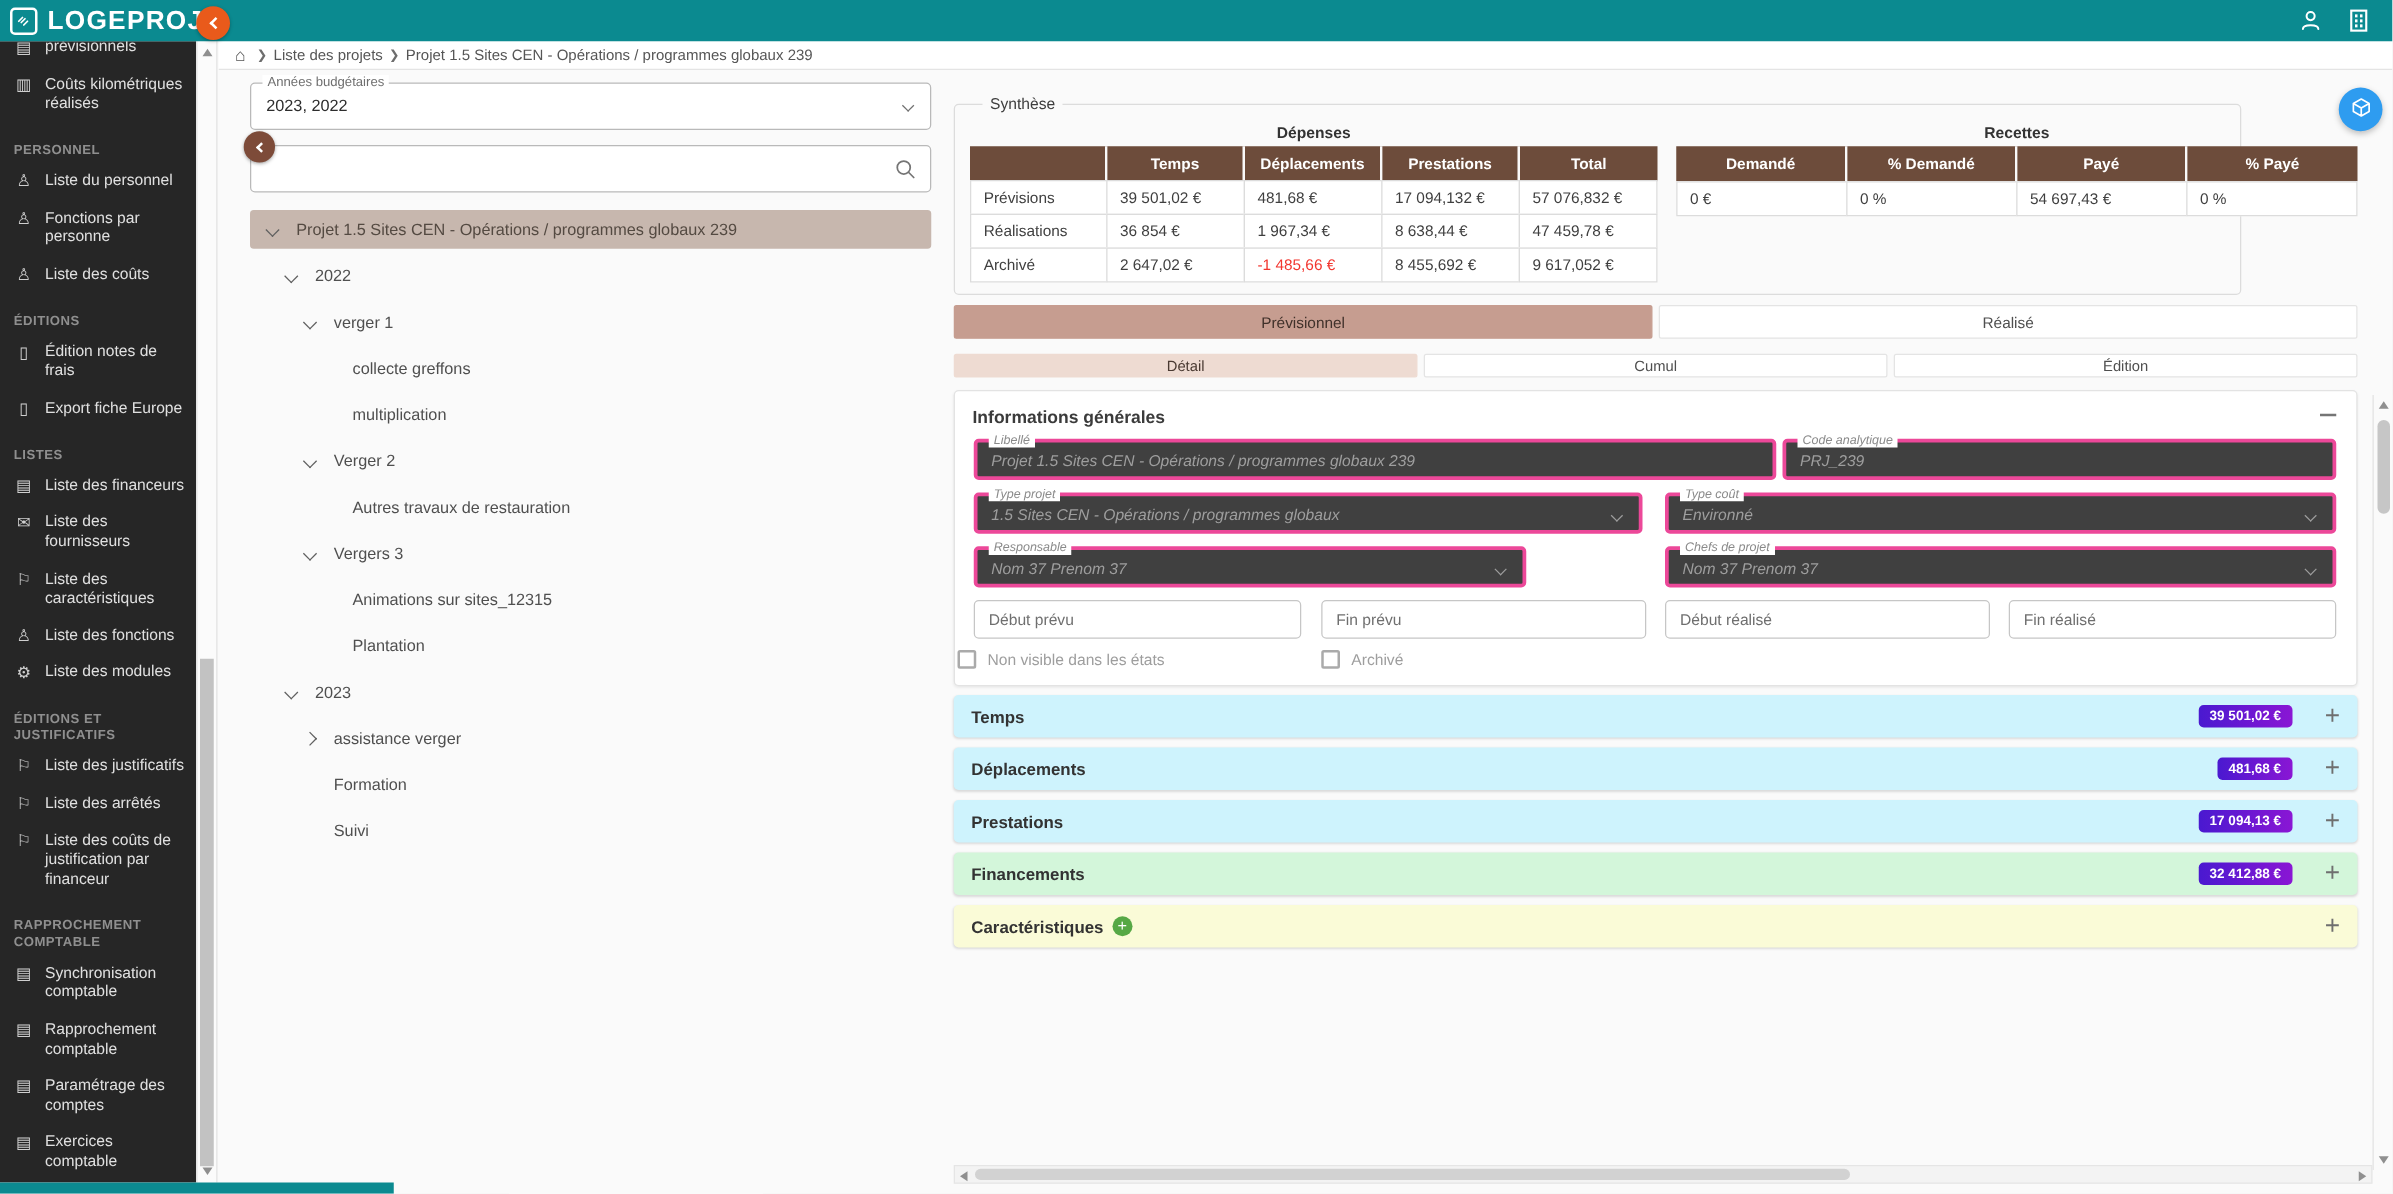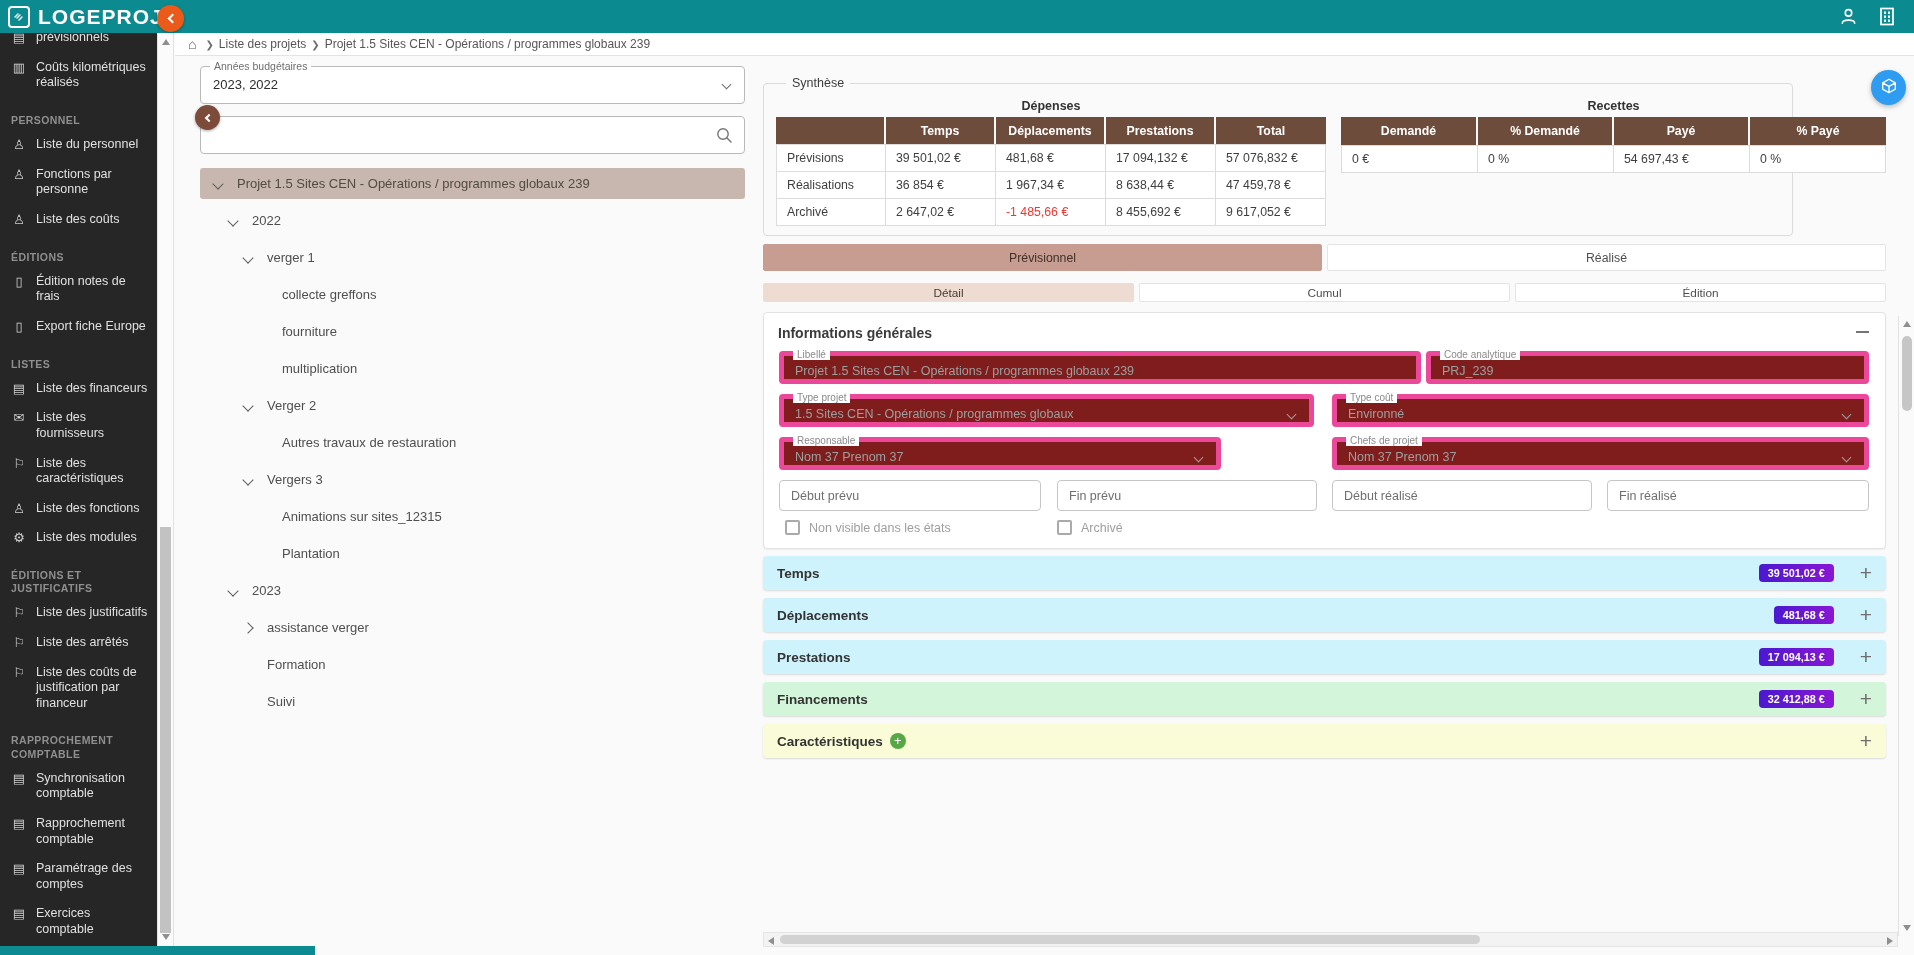"fourniture" div.trow { html: <div> <span></span> <span>fourniture</span> </div> -> none }
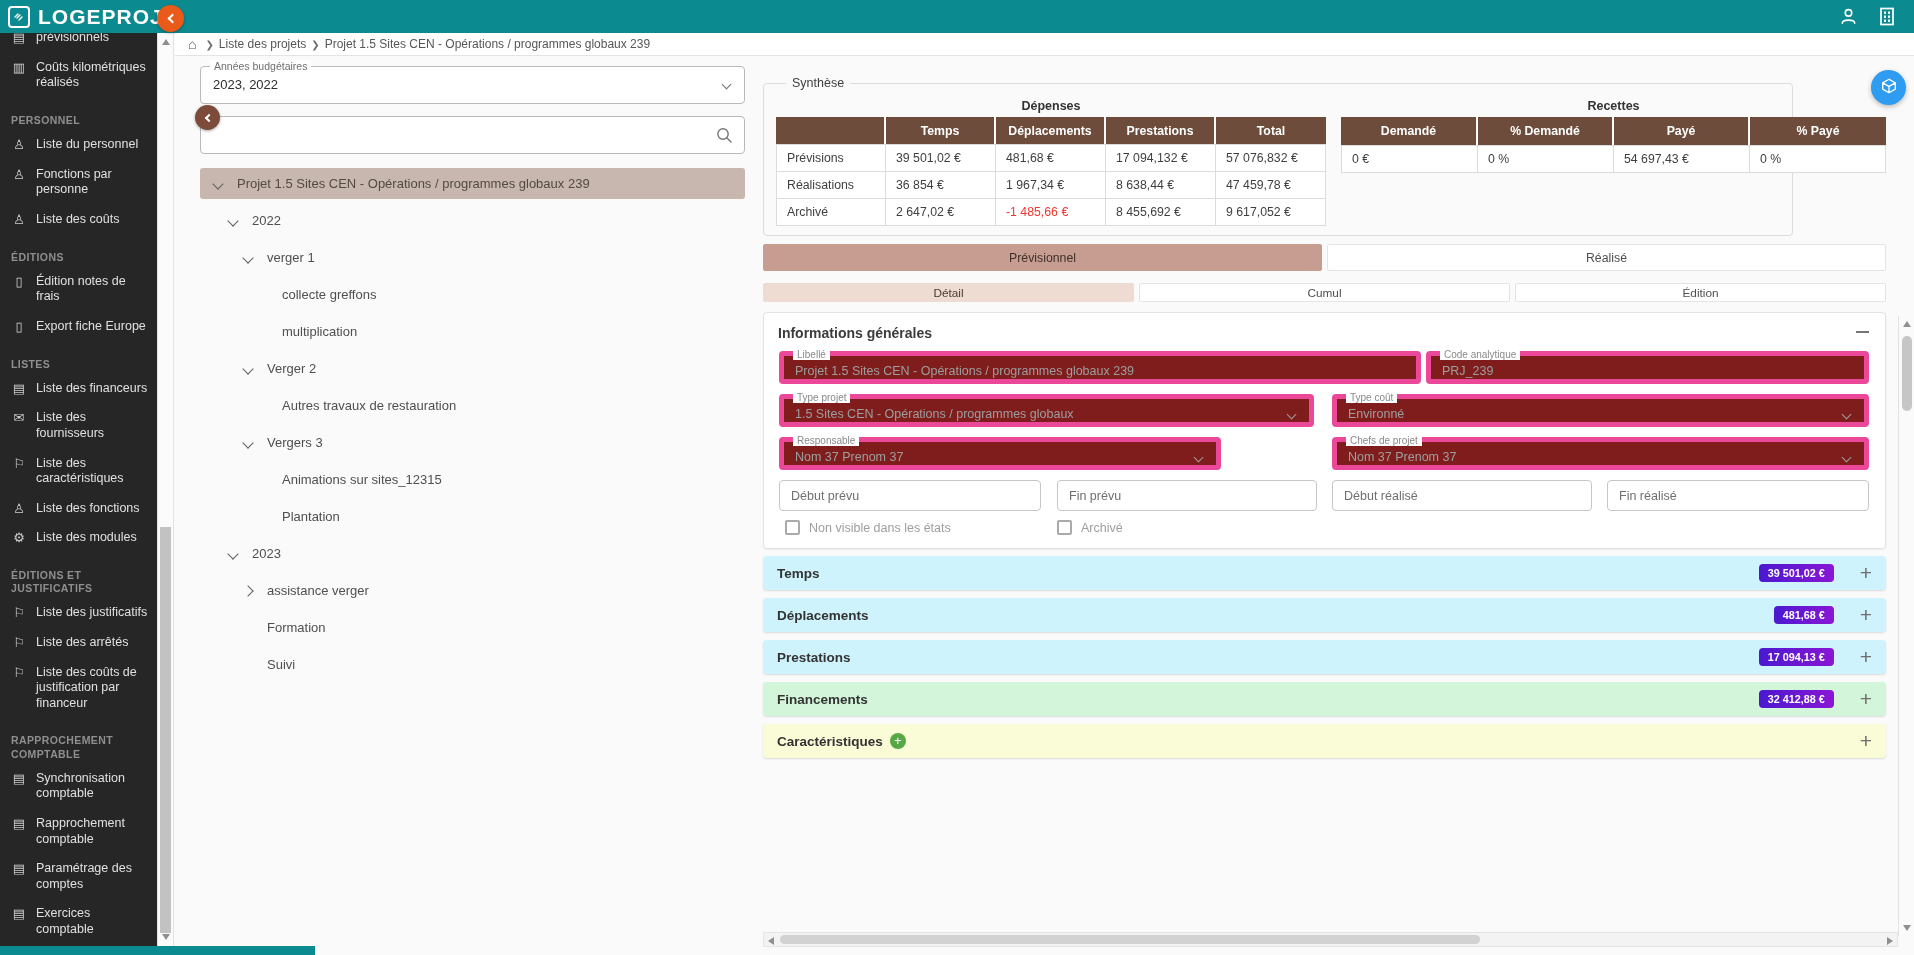"Libellé" .ifield { background: #7f1d1d -> #404040; border: 5px solid #ec4899 -> 3px solid #ec4899; font-style: none -> italic }
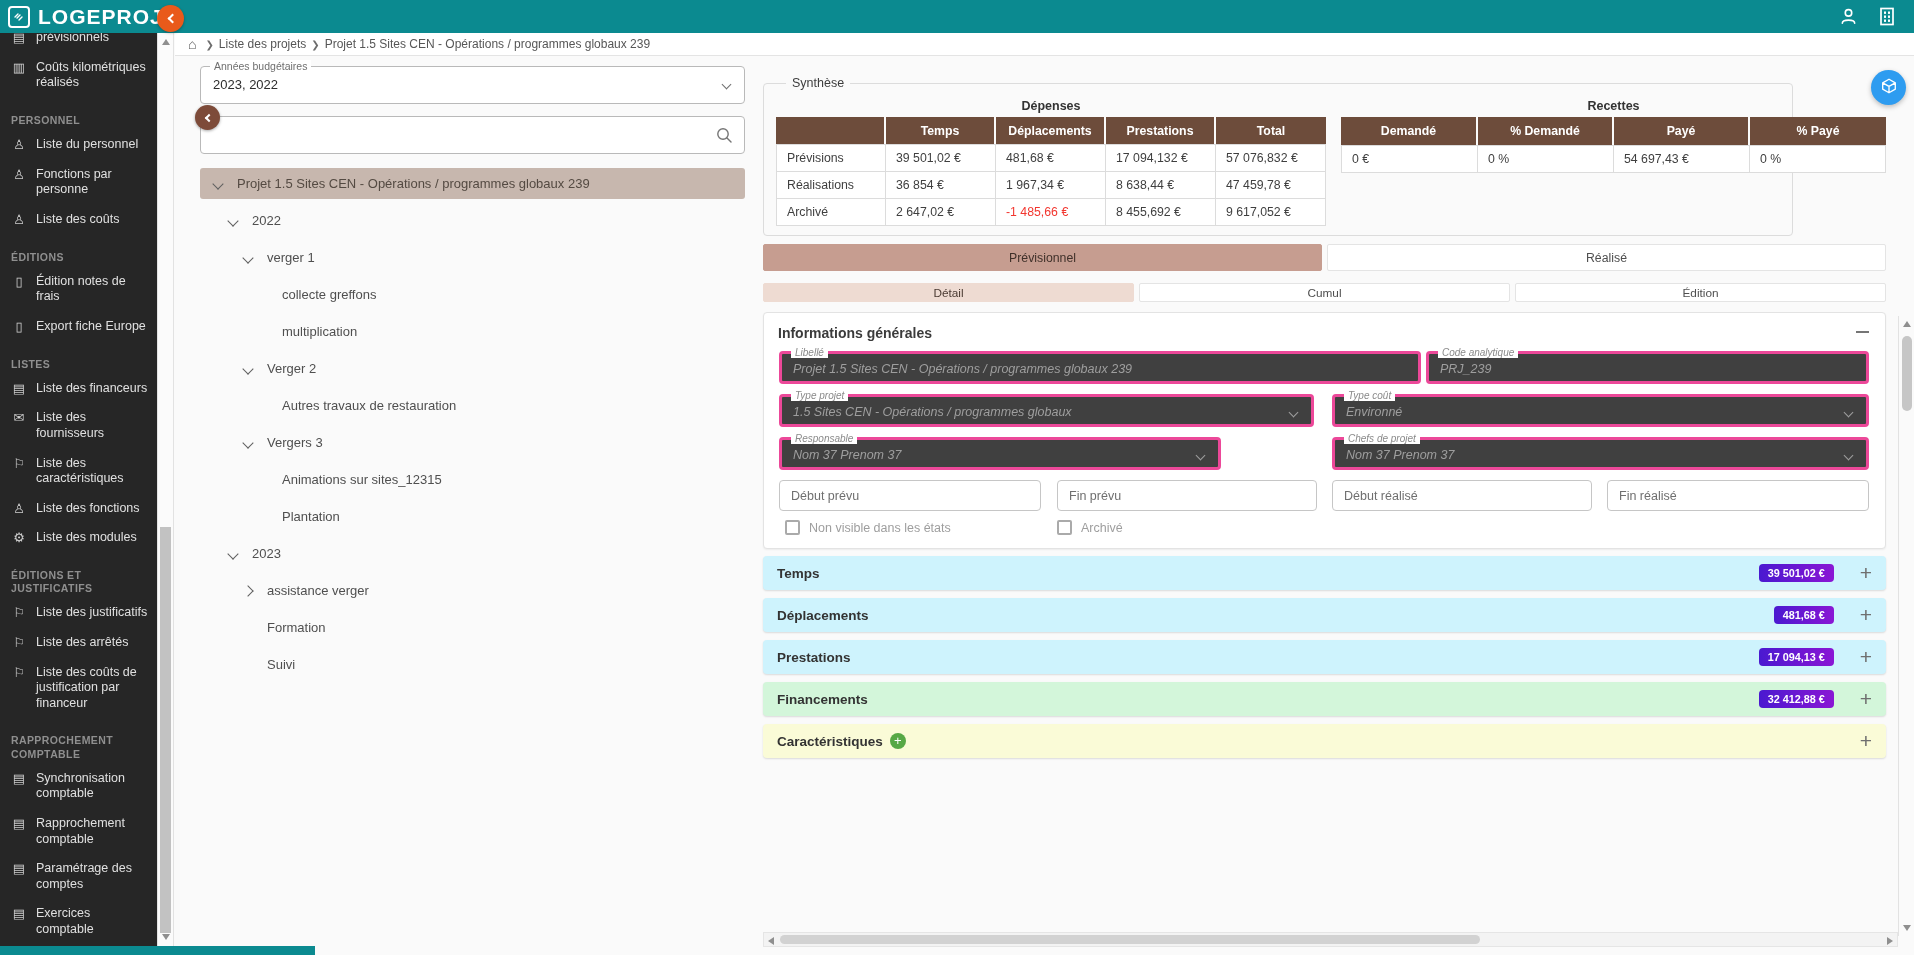"Non visible dans les états" div.cbrow { left: 21px -> 2px }
